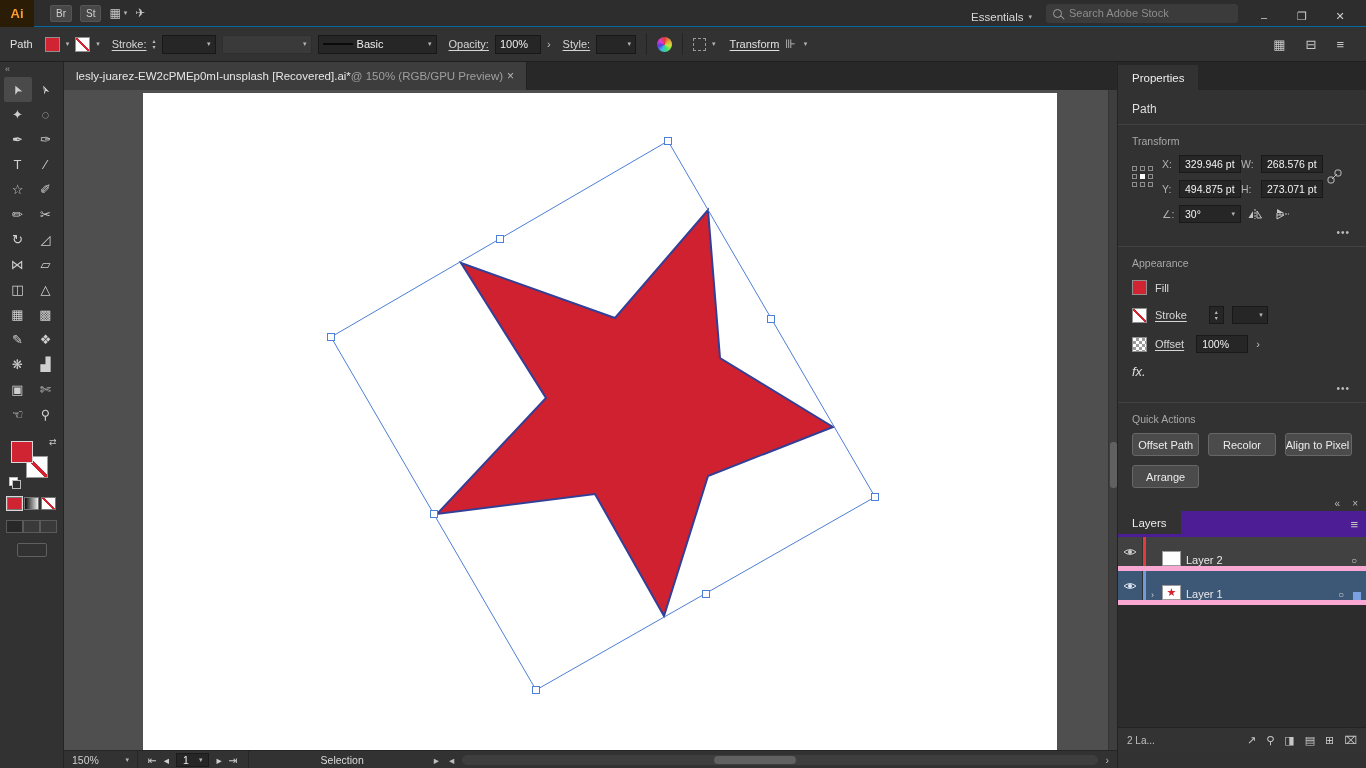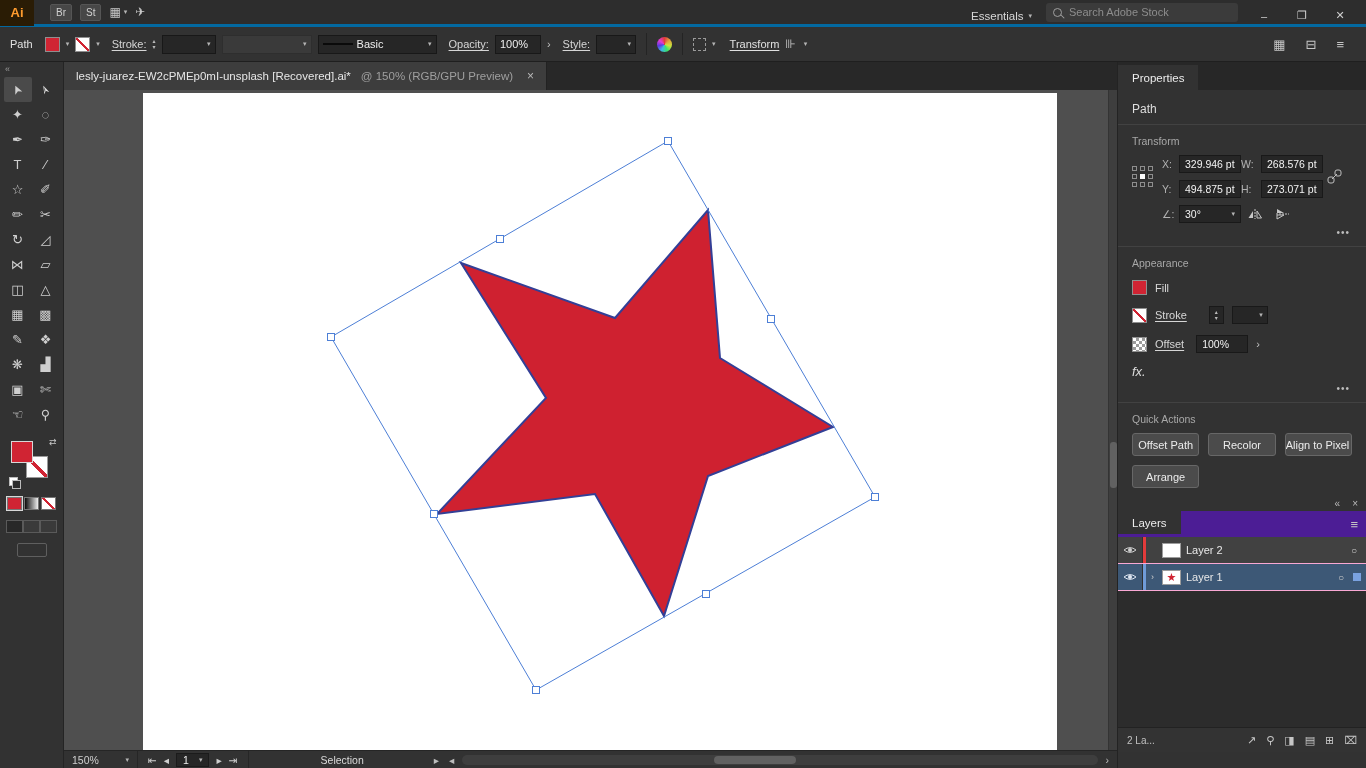"Ai" .menubar { border-bottom: 3px solid #0369a1 -> 1px solid #0369a1 }
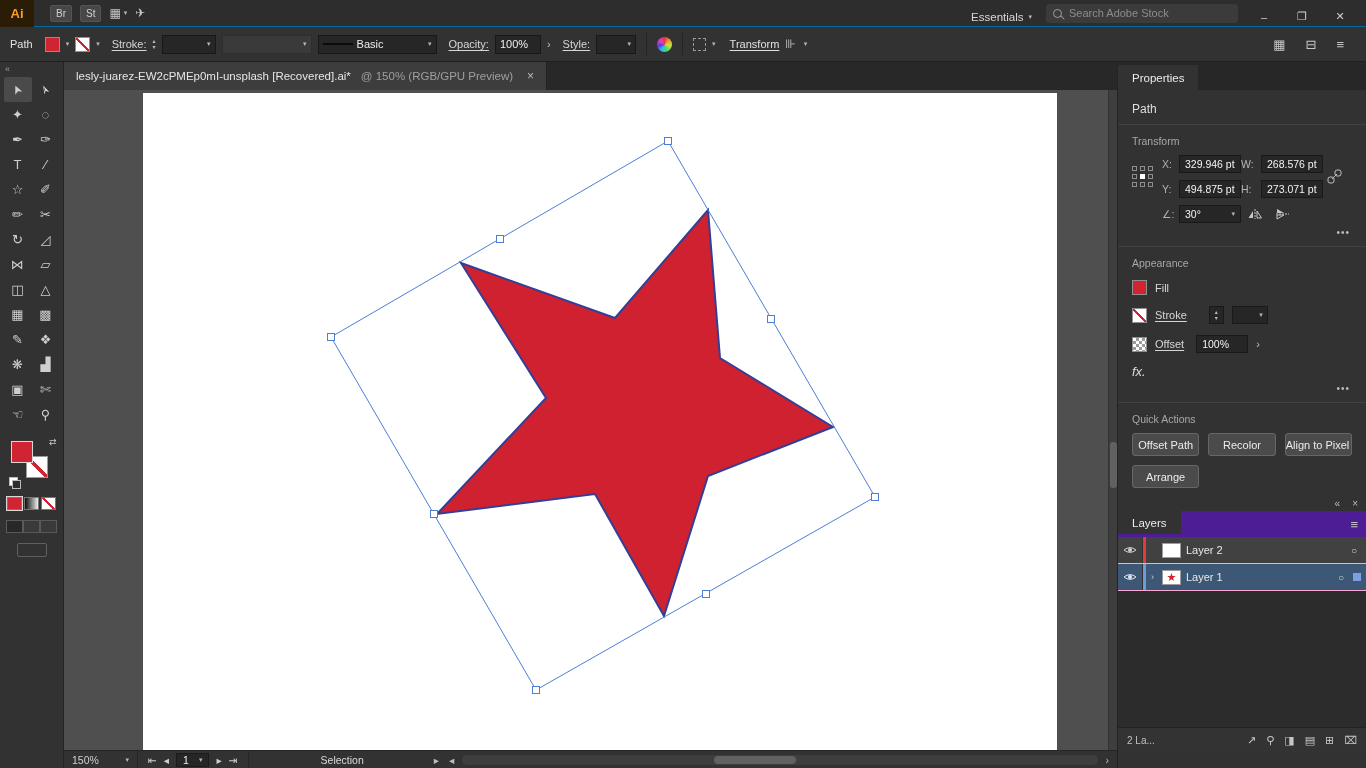"lesly-juarez-EW2cPMEp0mI-unsplash" .doctab { gap: 10px -> none }
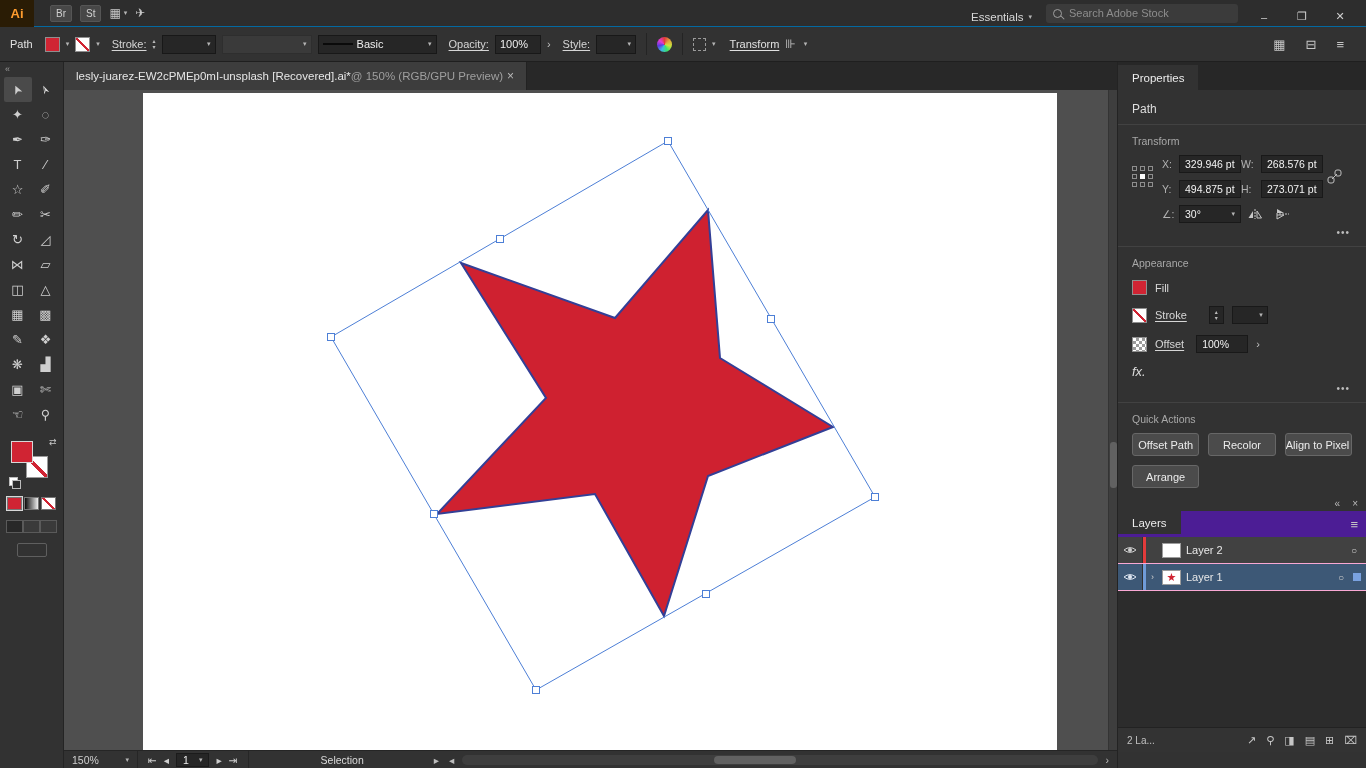"Layer 2" .lrow { align-items: center -> flex-end; border-bottom: 1px solid #f9a8d4 -> 5px solid #f9a8d4; height: 27px -> 34px }
